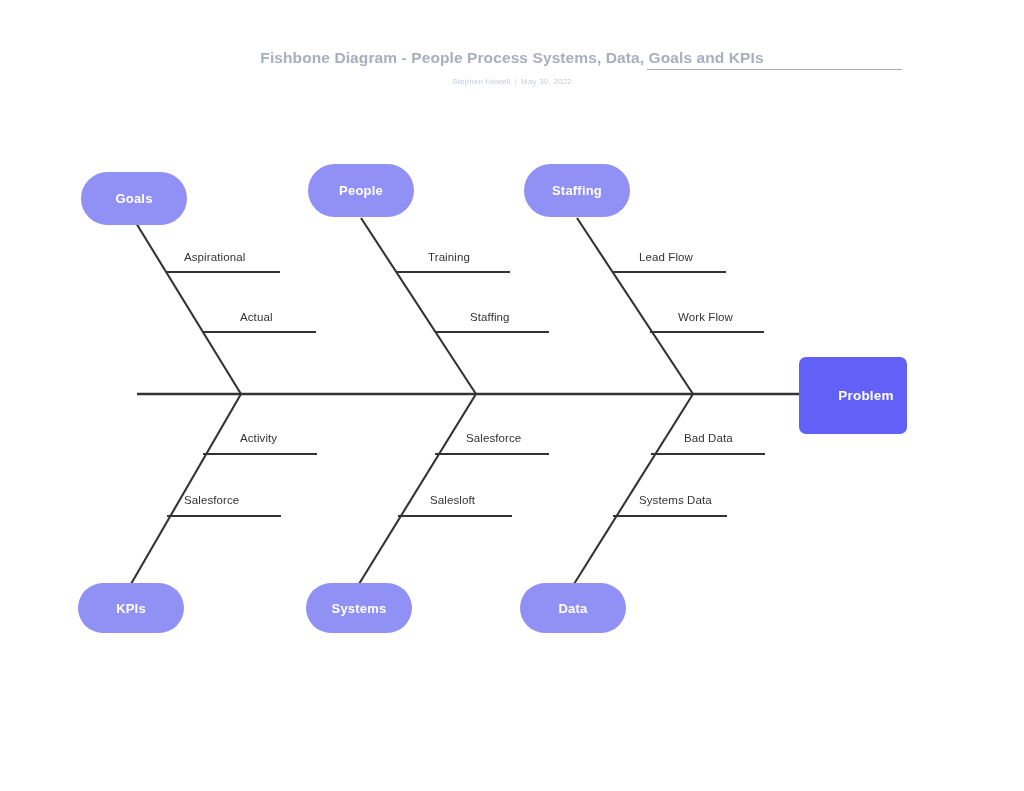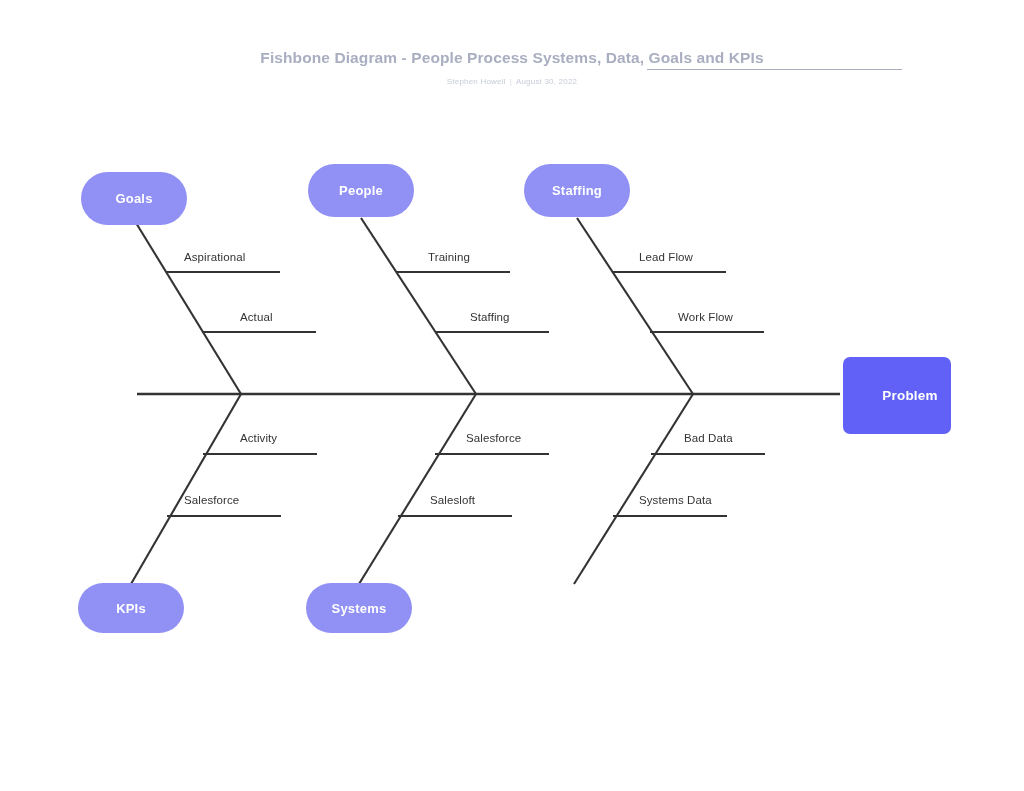"August 30, 2022" span { text: August -> May }
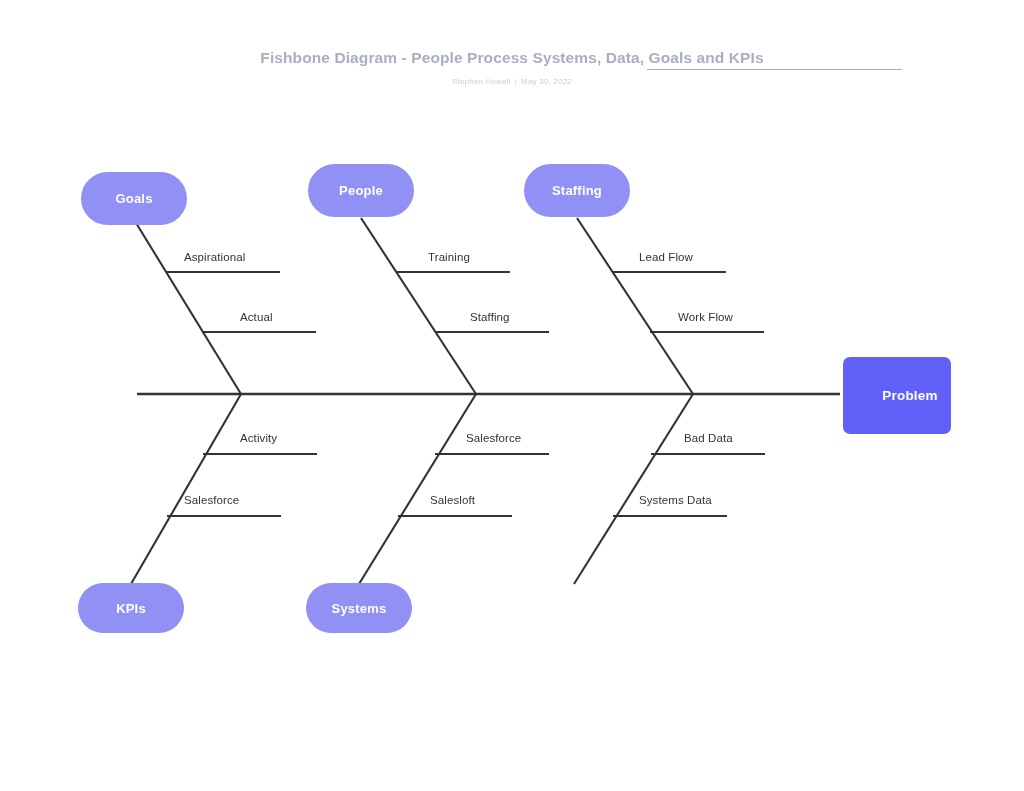"Problem" div.problem-box { left: 843px -> 799px }
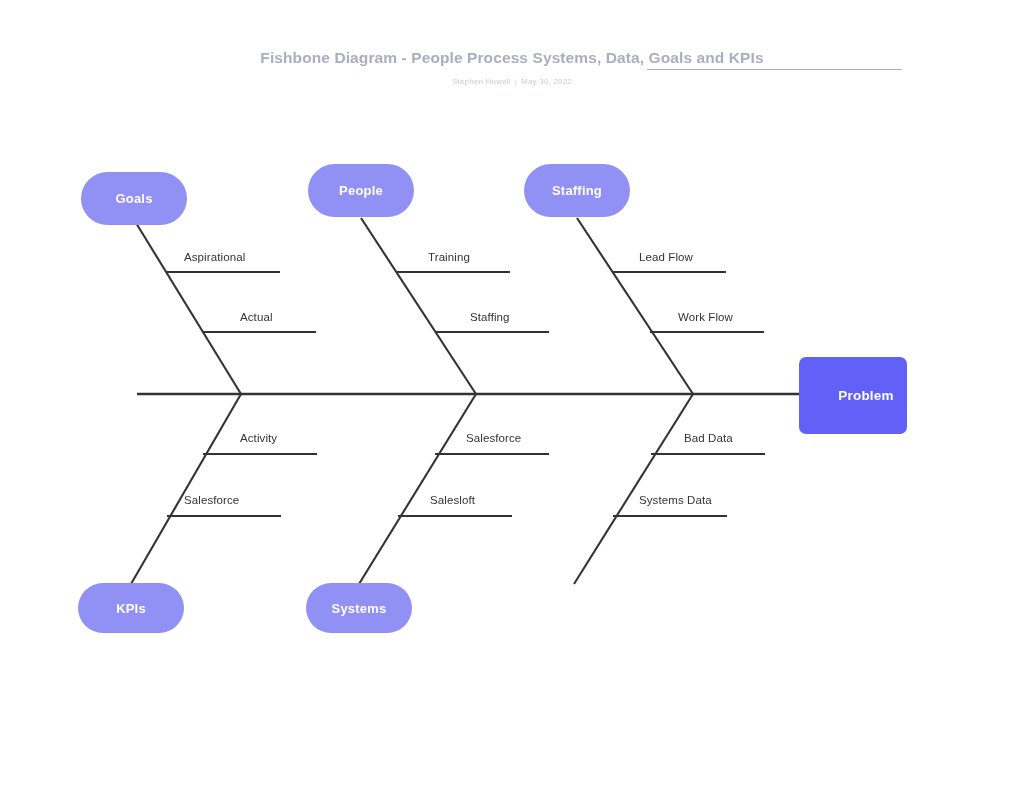"Data" div.pill { html: none -> <div> <span>Data</span> </div> }
